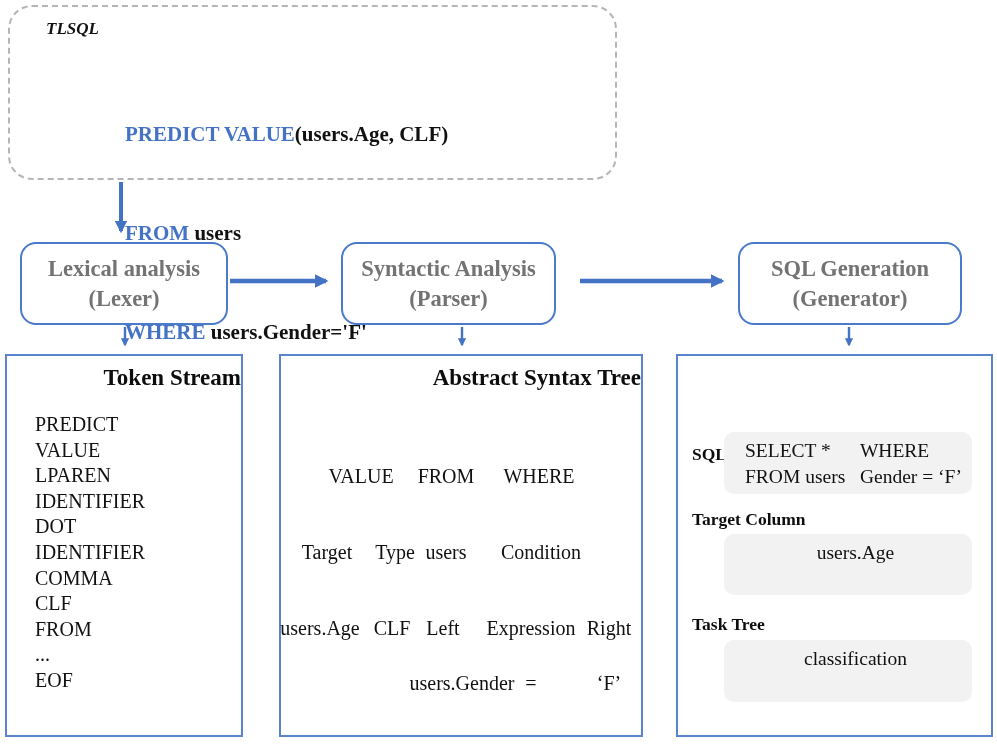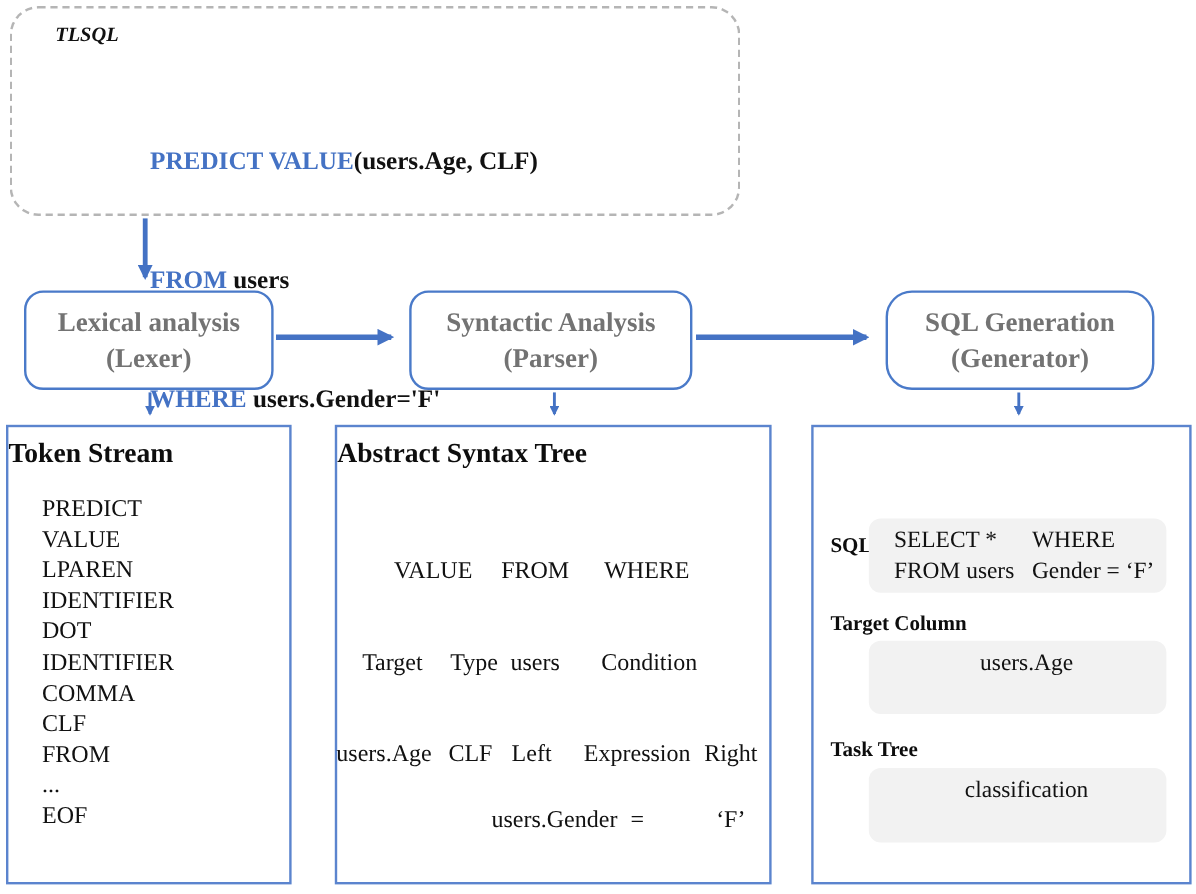"Syntactic Analysis" #proc-parser { width: 236px -> 215px }
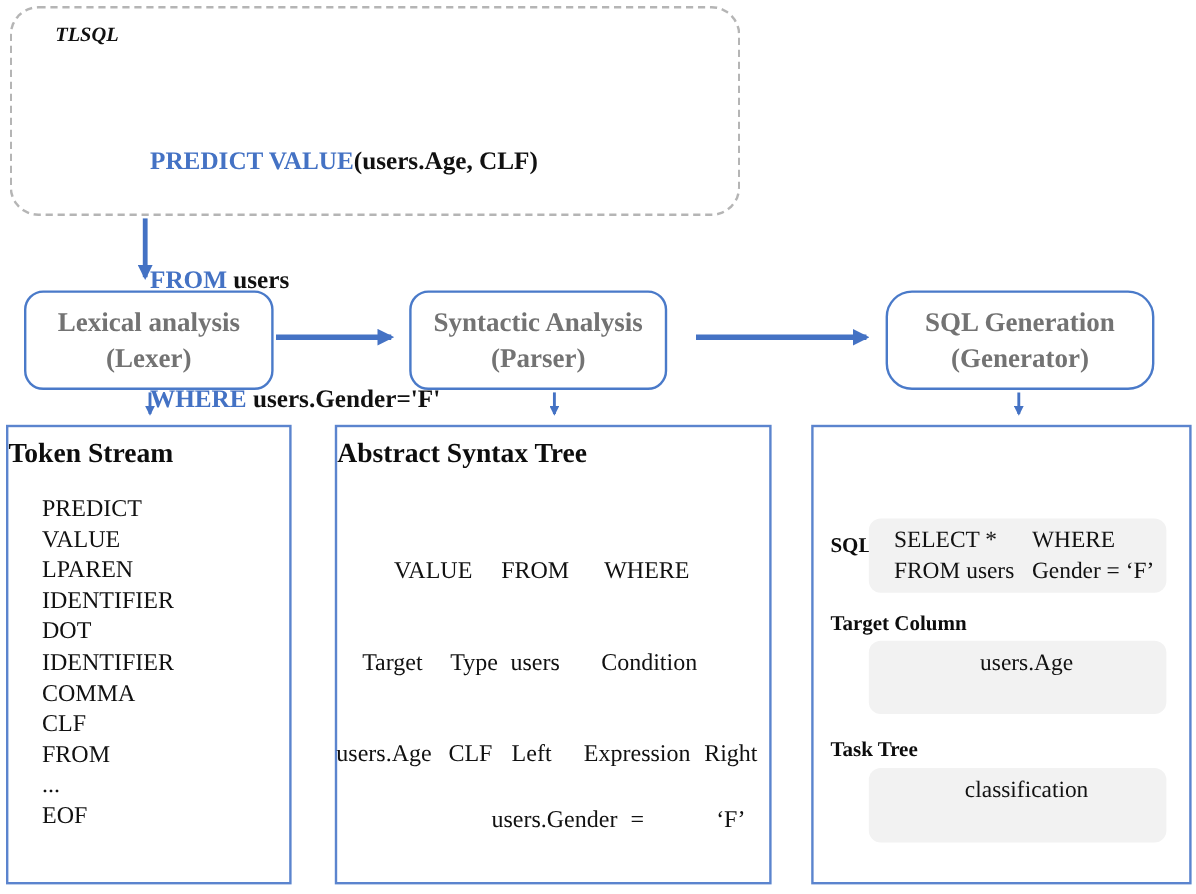"SQL Generation" #proc-generator { border-radius: 22px -> none }
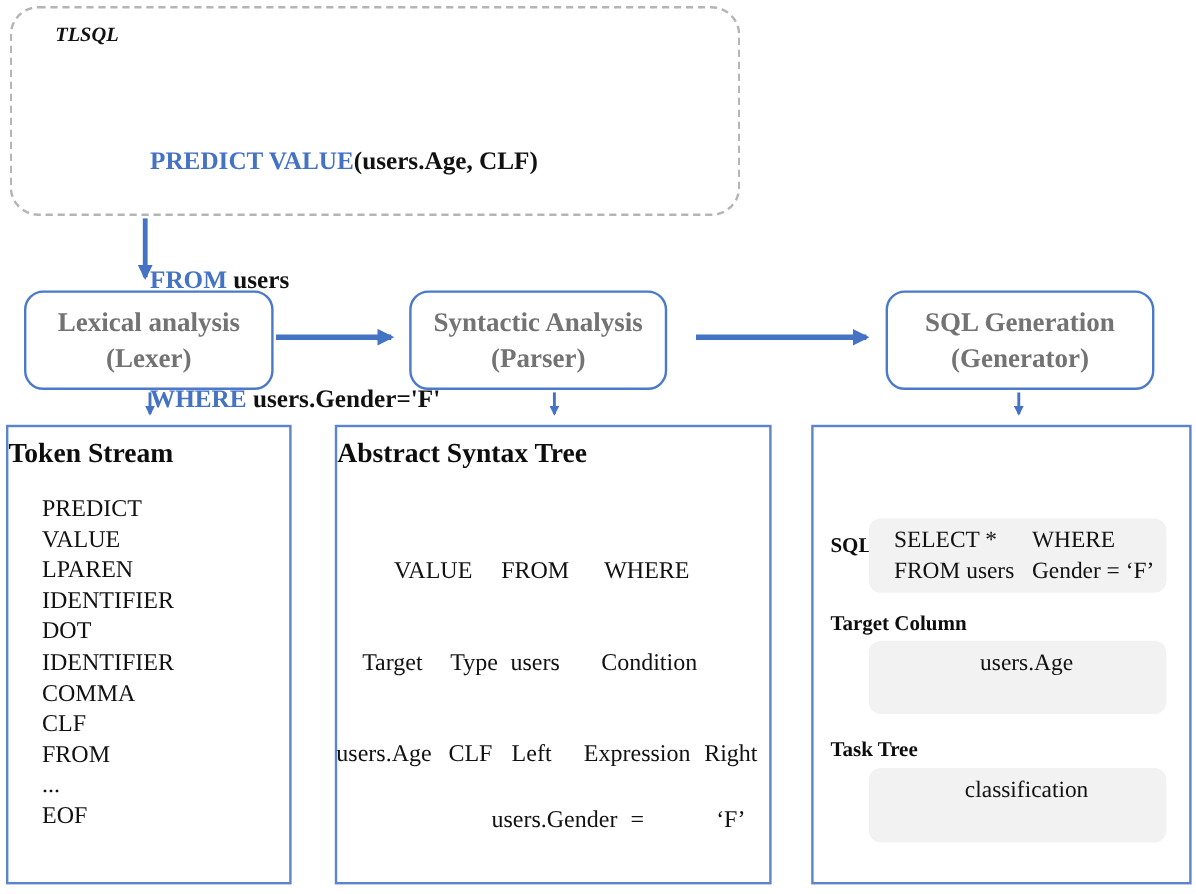"Token Stream" .panel-title { text-align: left -> right }
